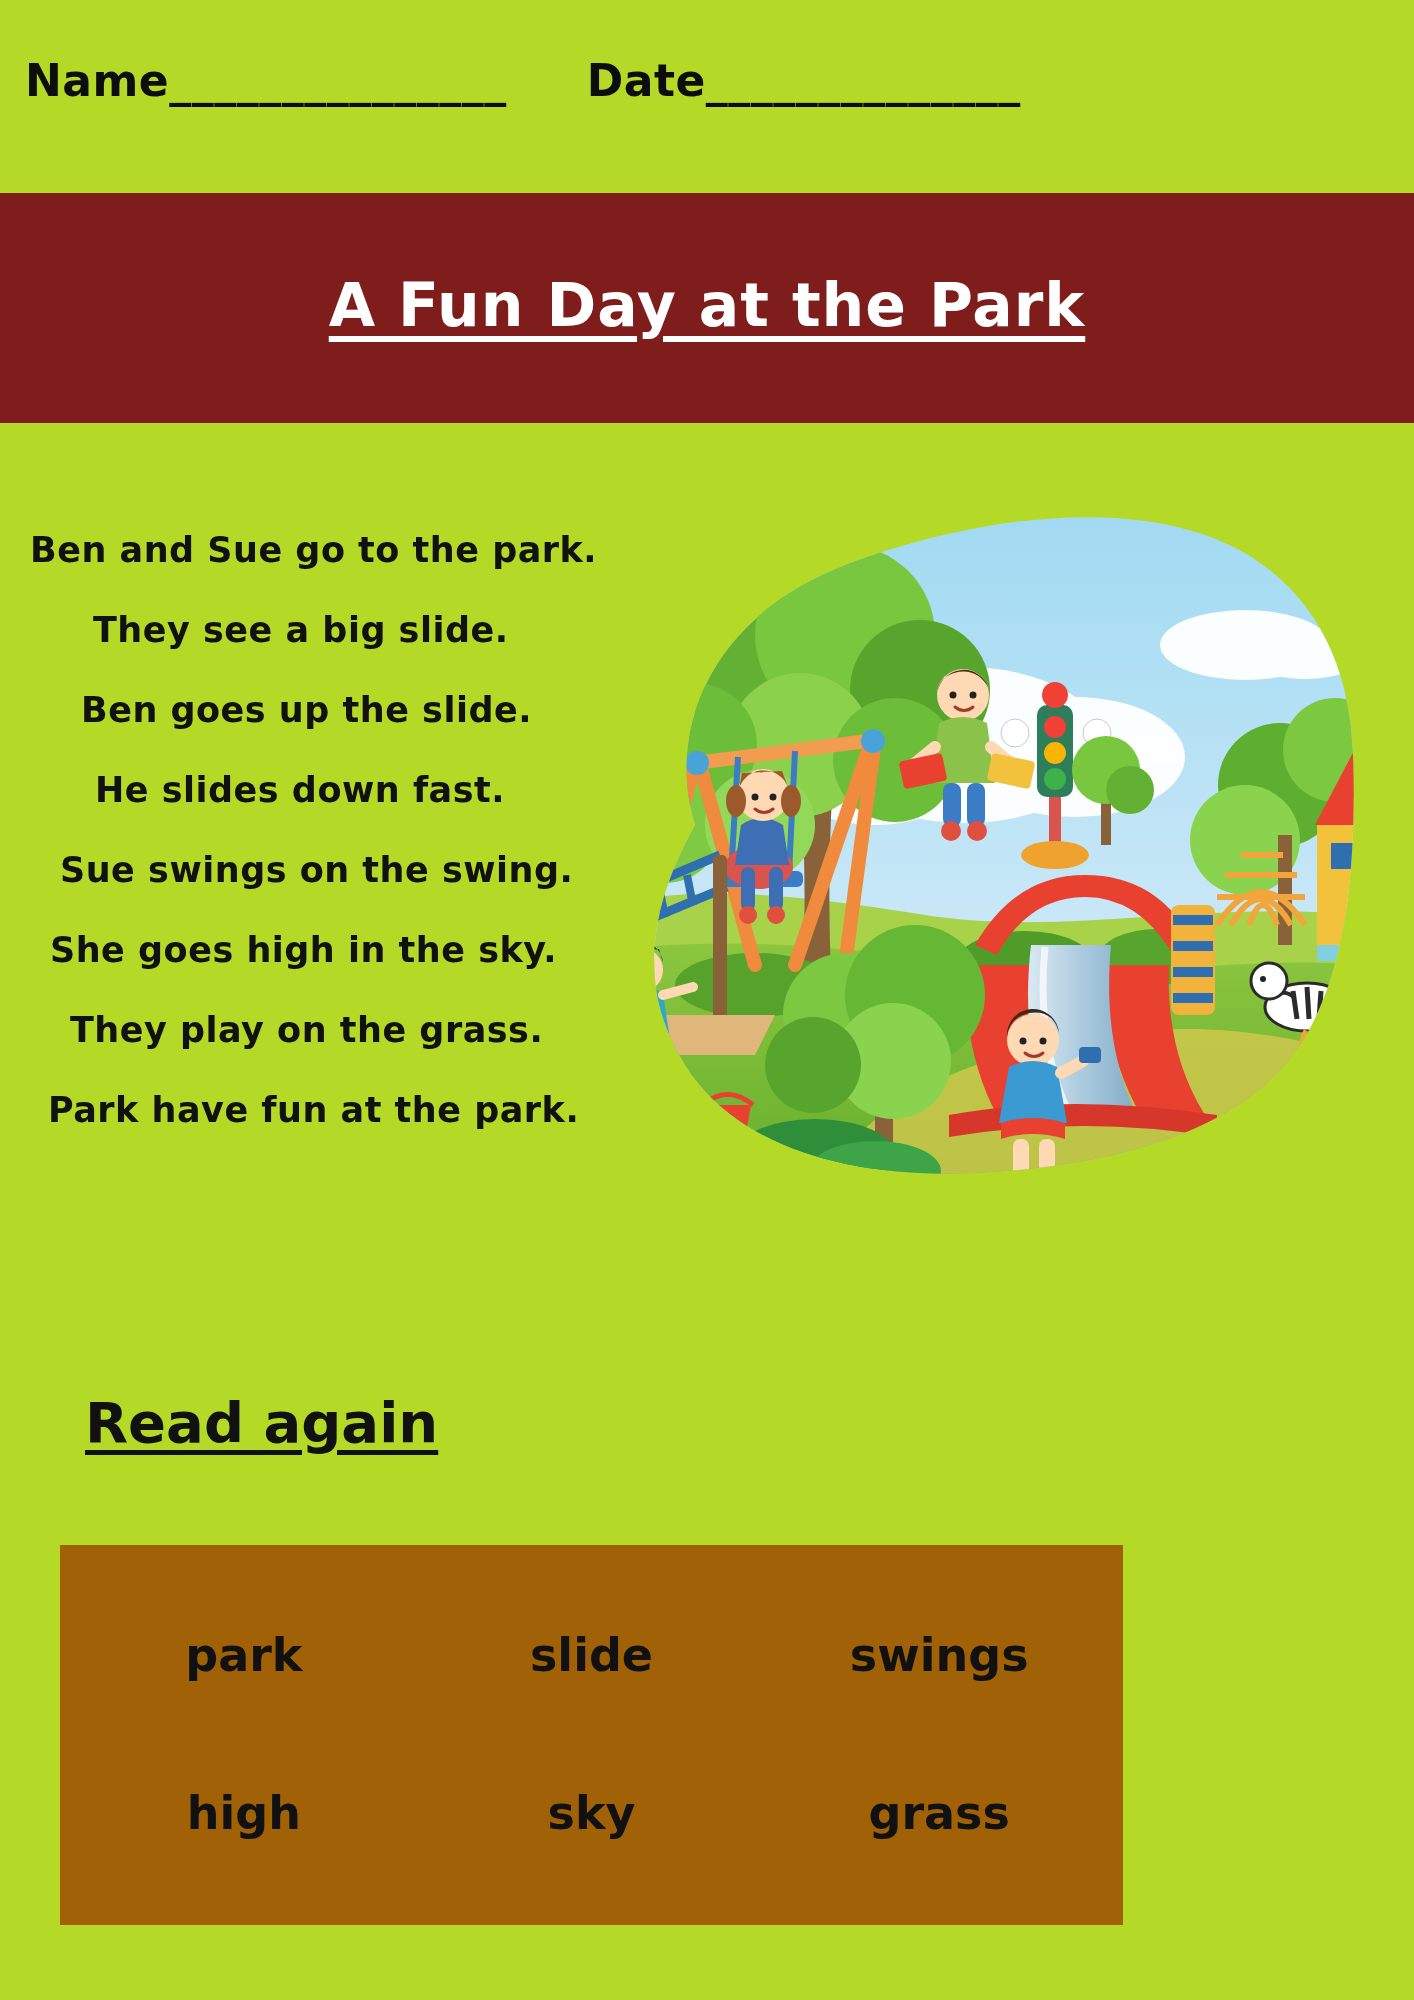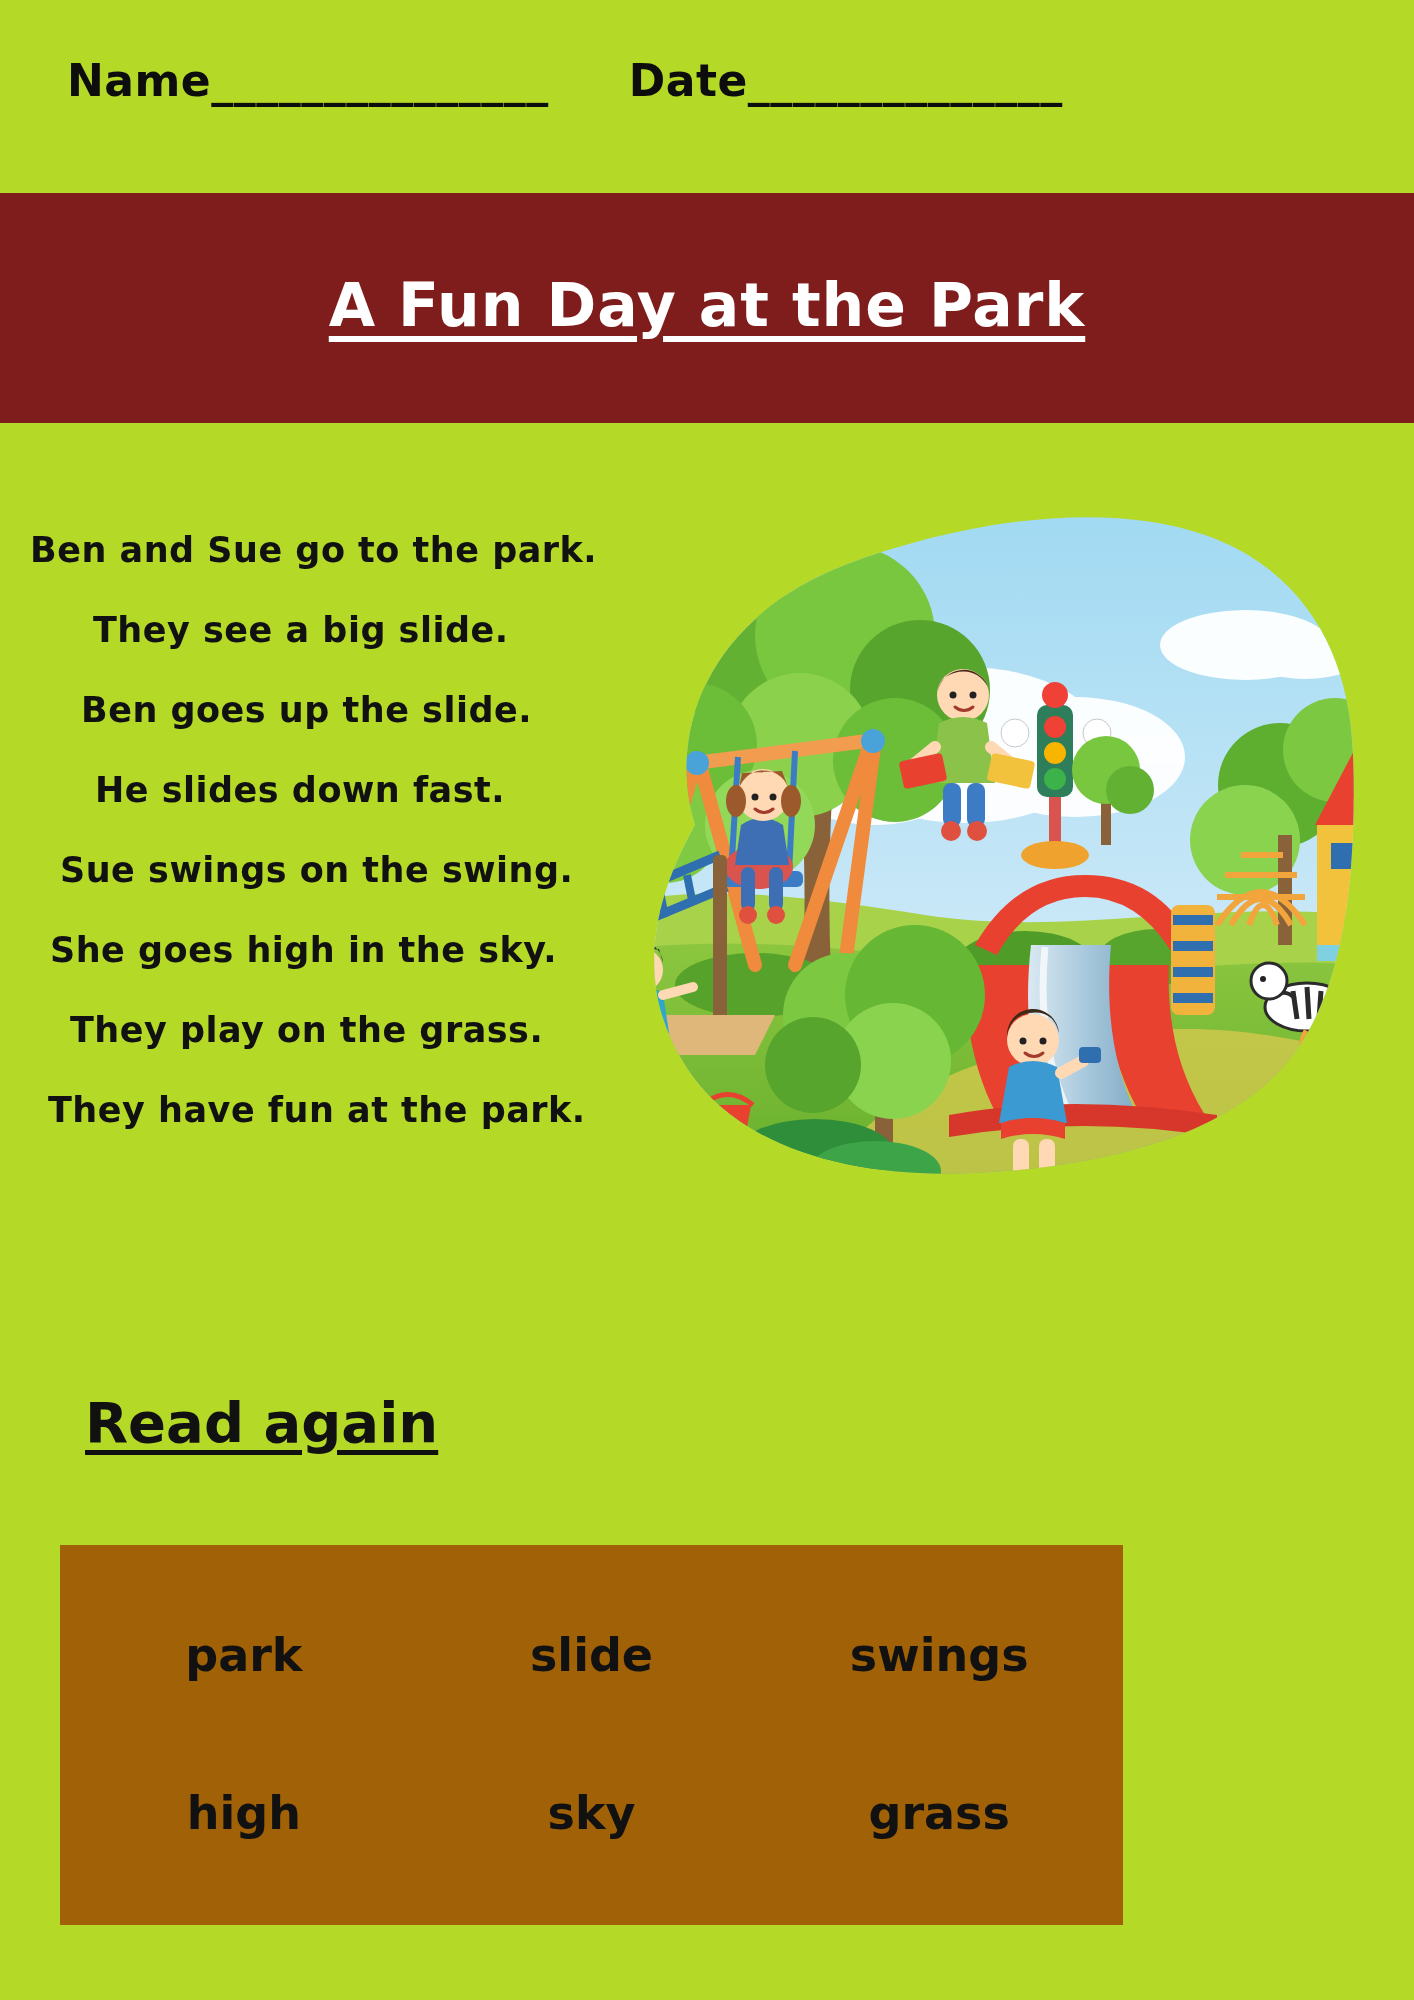"Name_______________" .header-line { padding-left: 67px -> 25px }
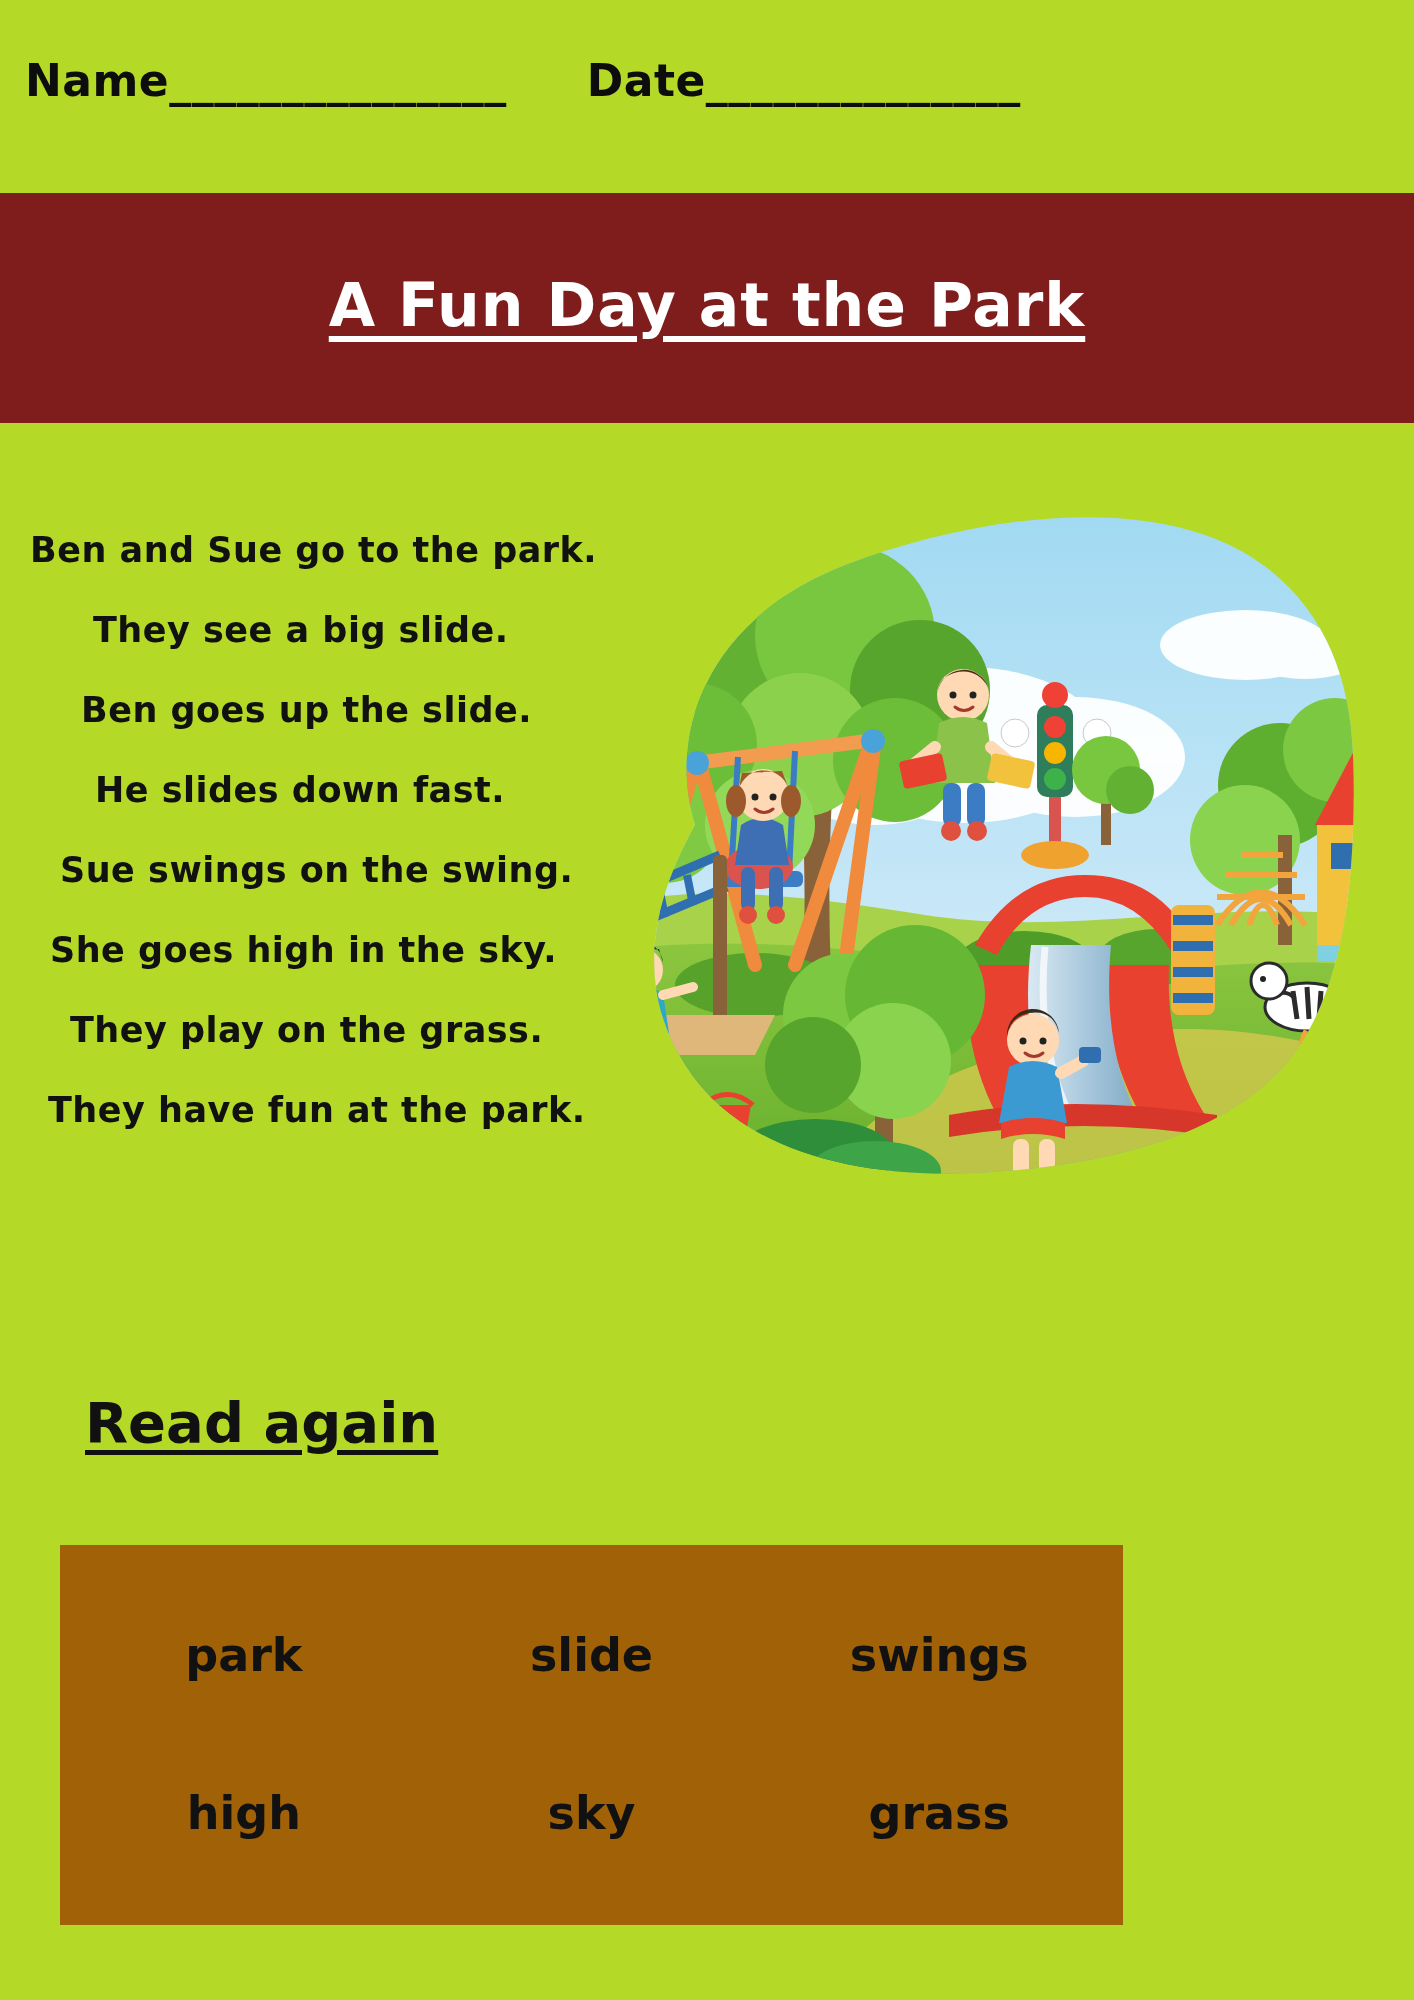"They have fun at the" div.story-line { text: They -> Park }
